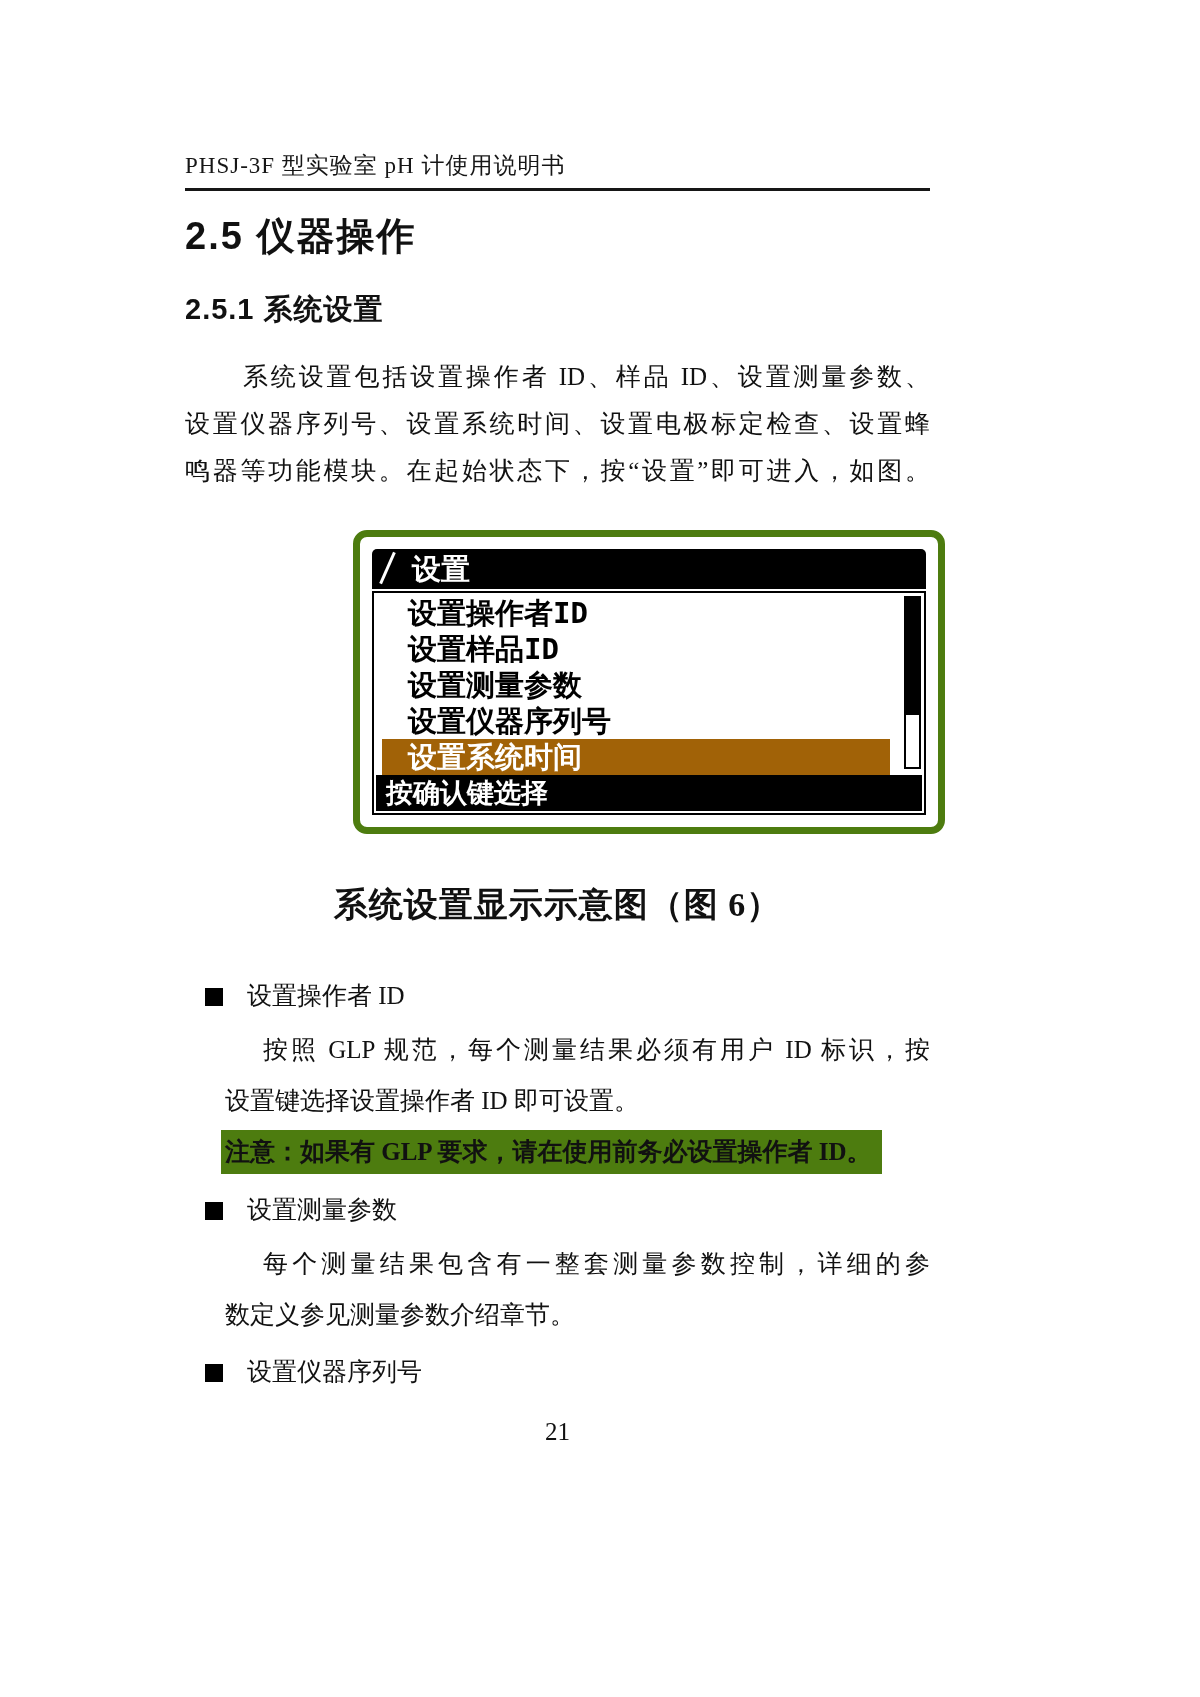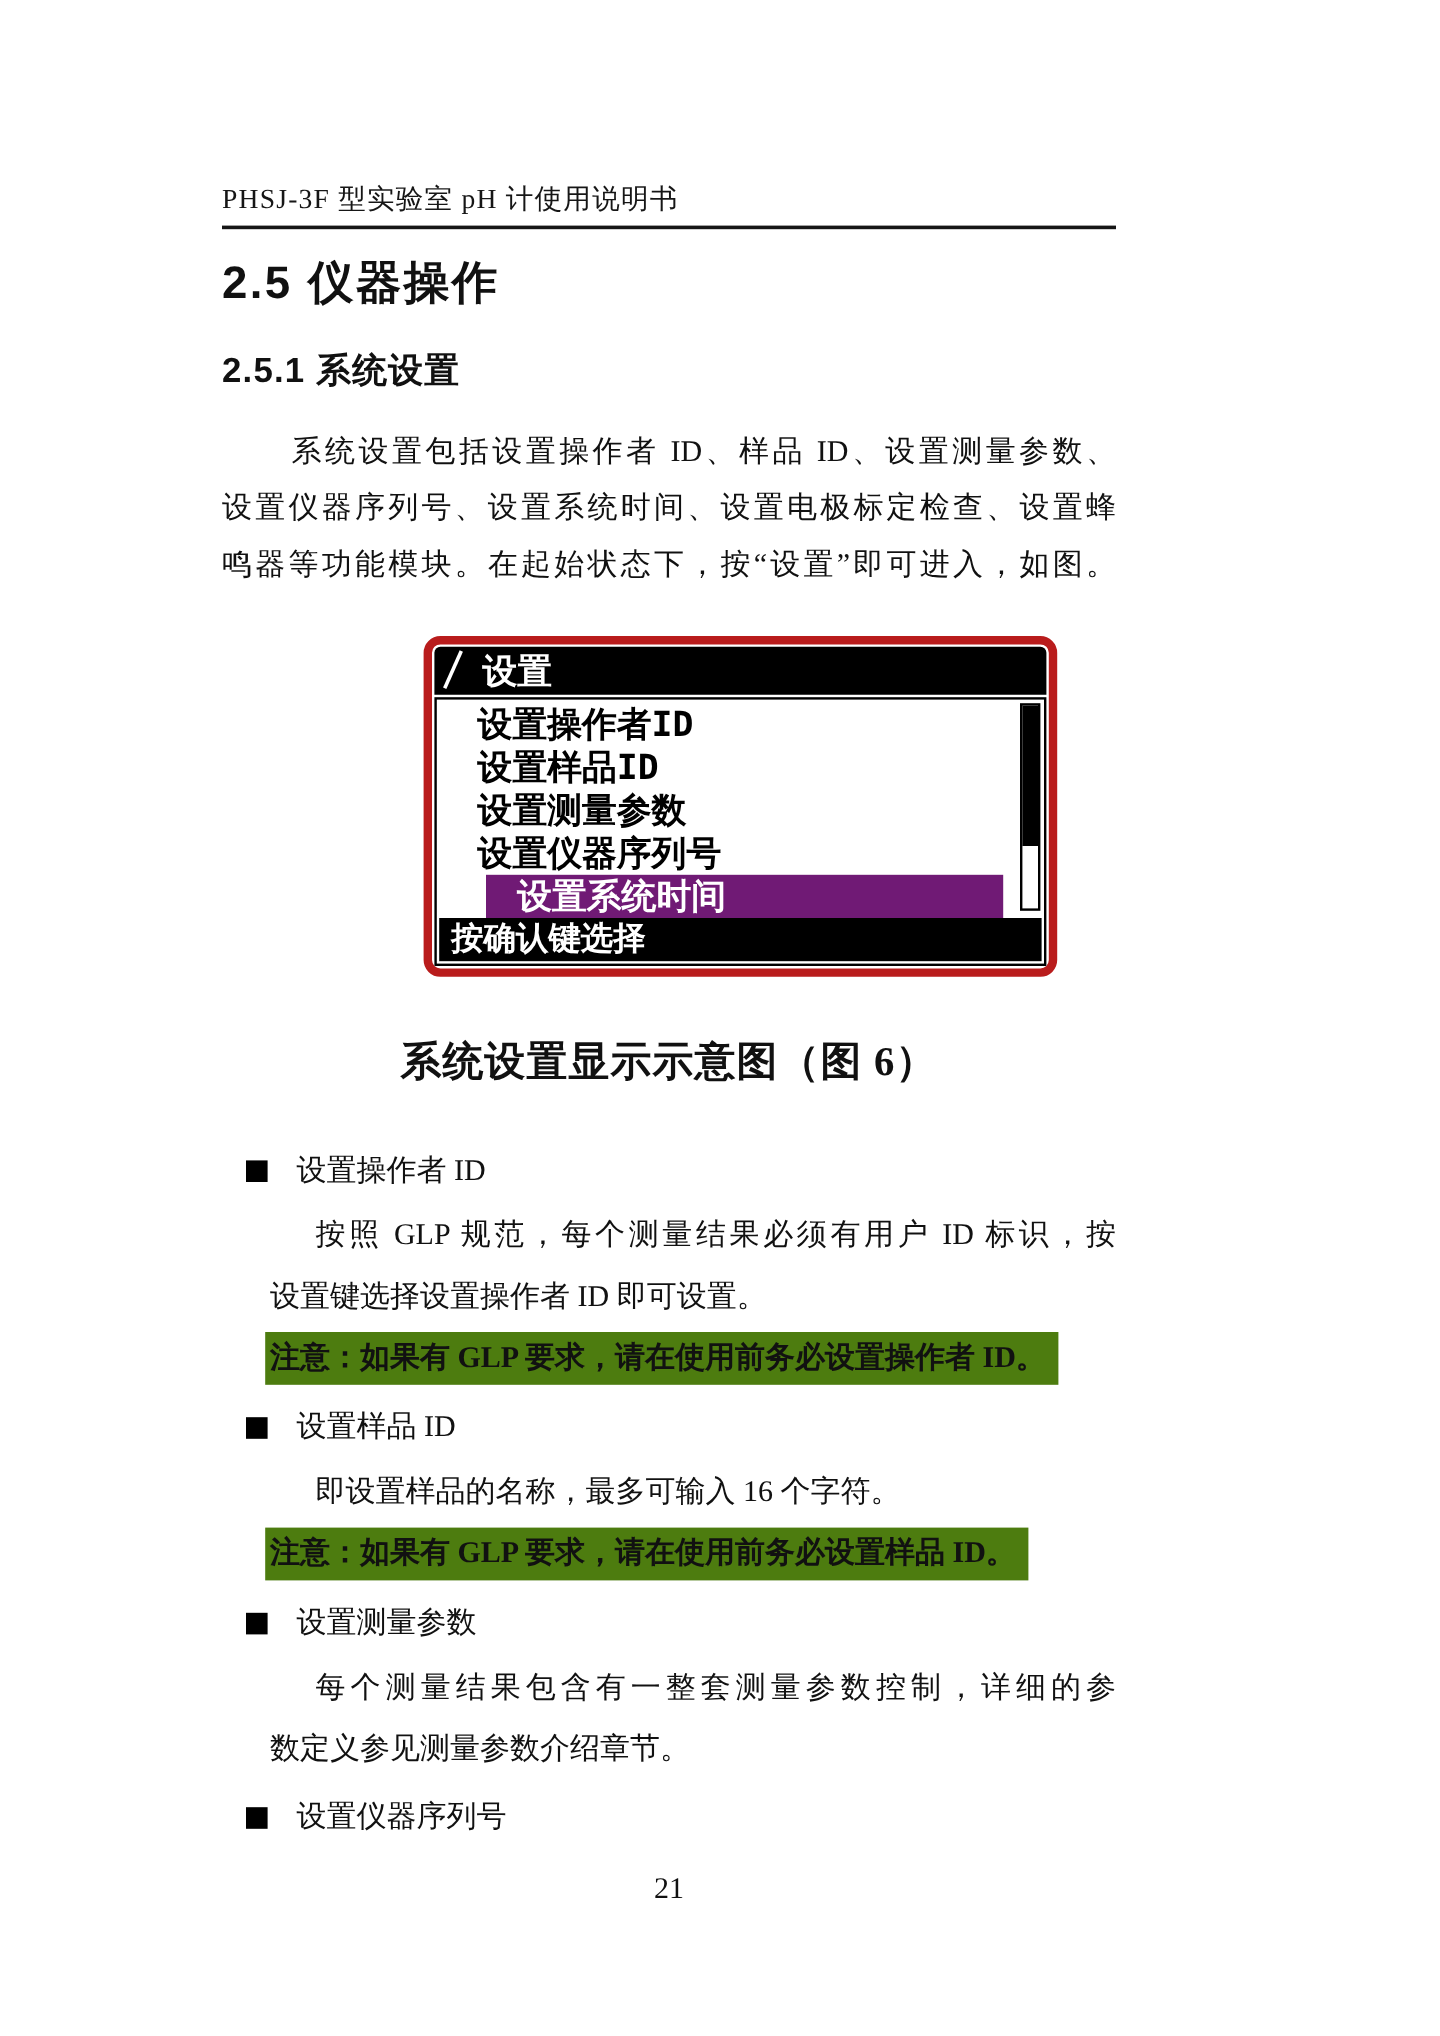"设置" .lcd { border: 7px solid #b91c1c -> 7px solid #4d7c0f; padding: 2px -> 12px; width: 528px -> 592px }
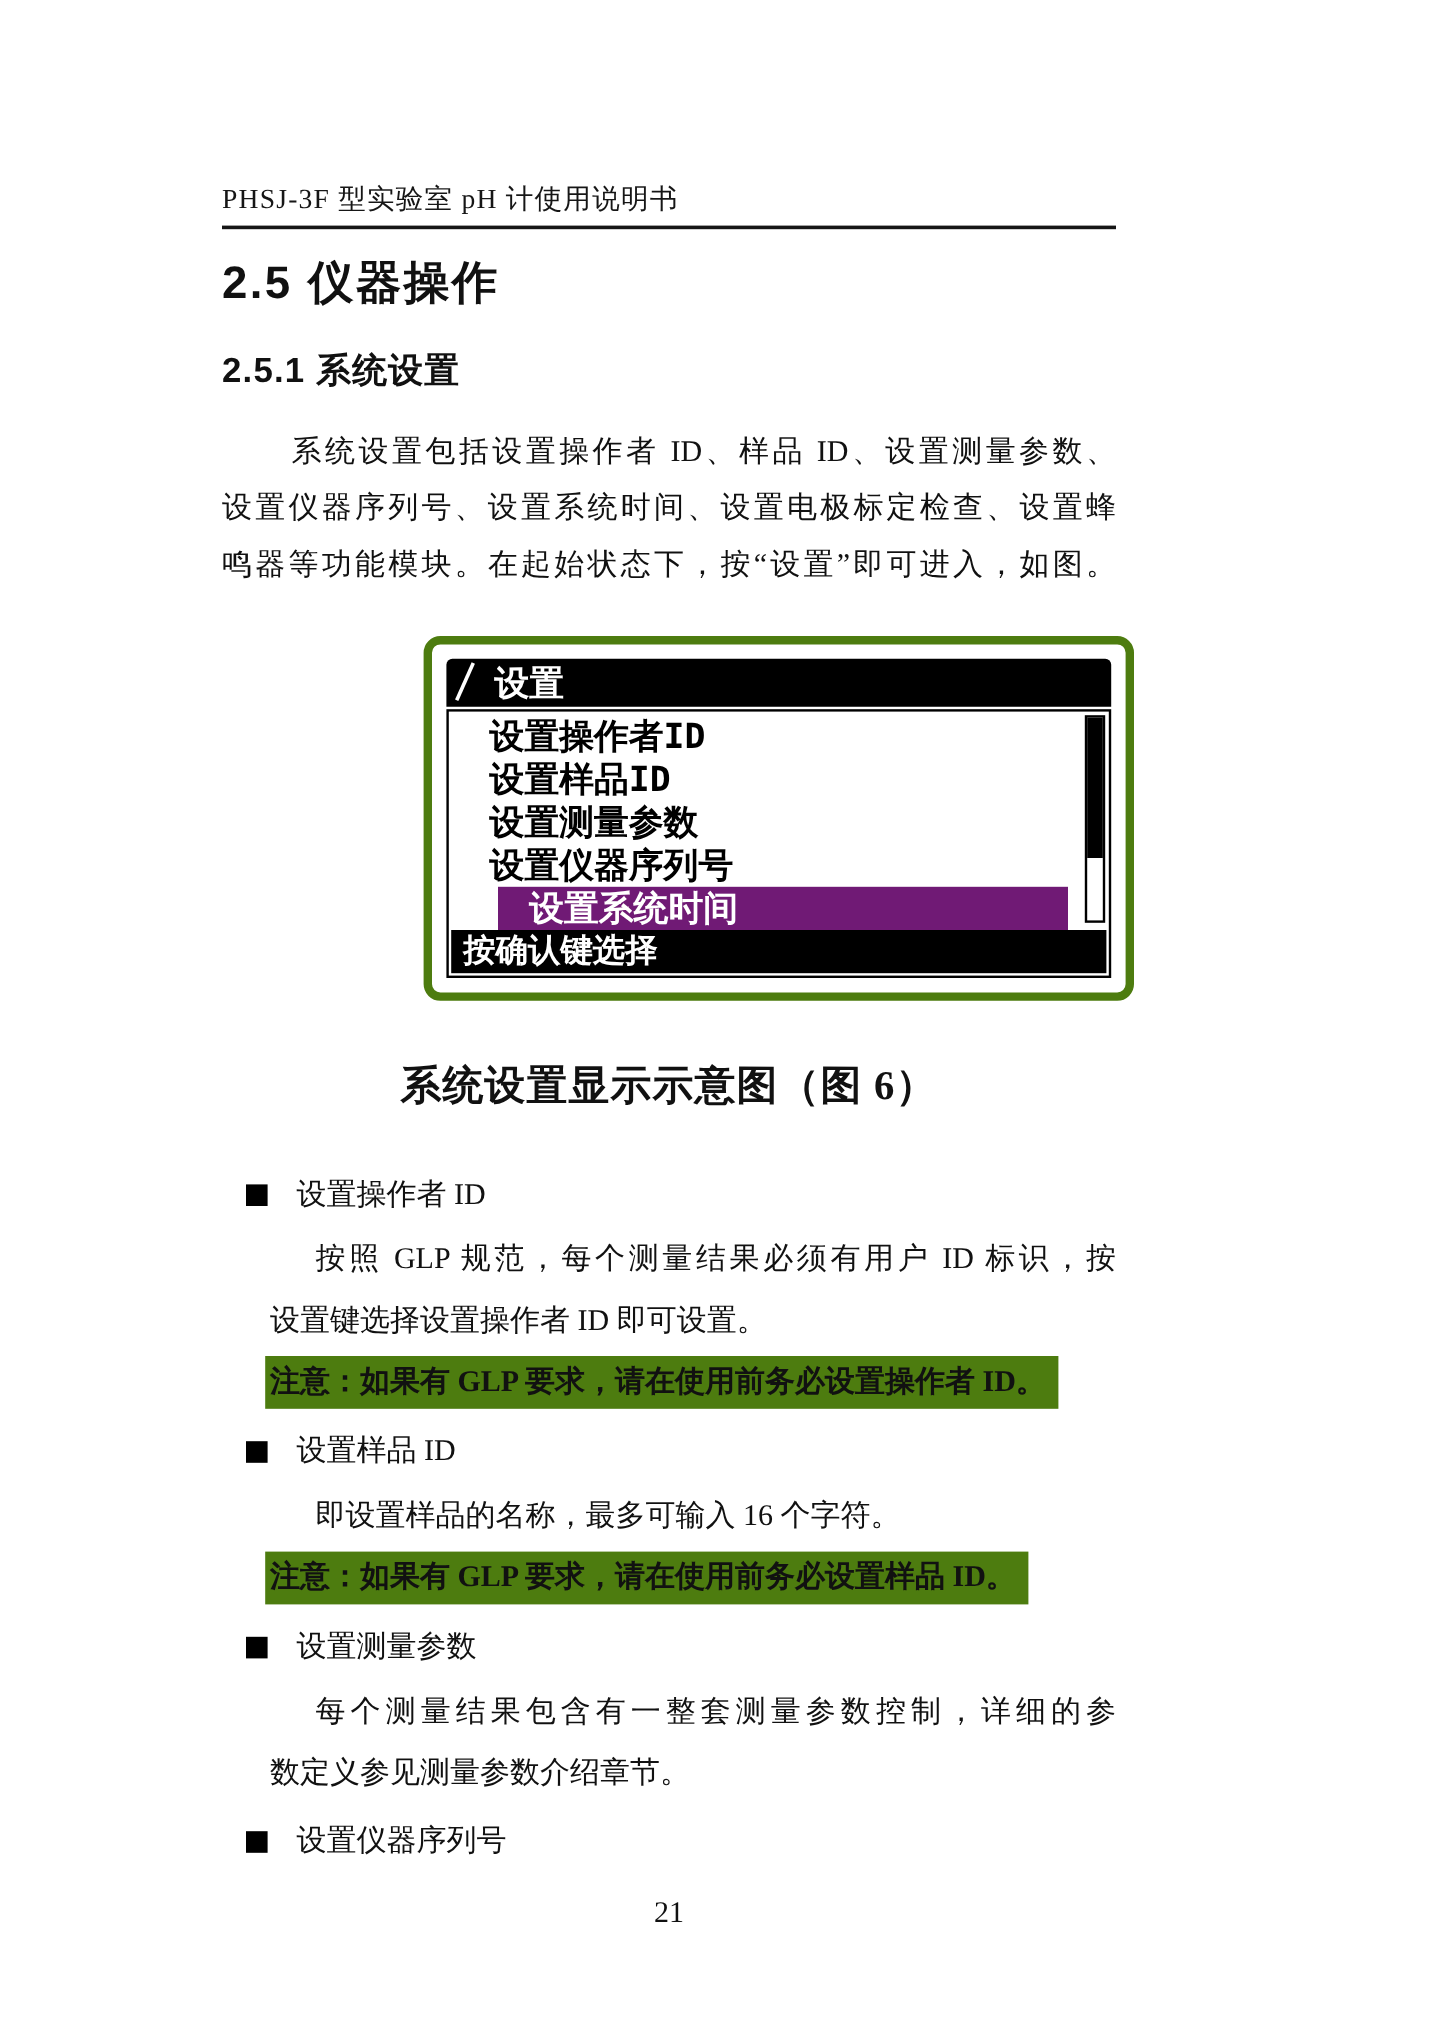"设置系统时间" .lcd-menu li.selected { background: #701a75 -> #a16207; margin-left: 33px -> none }
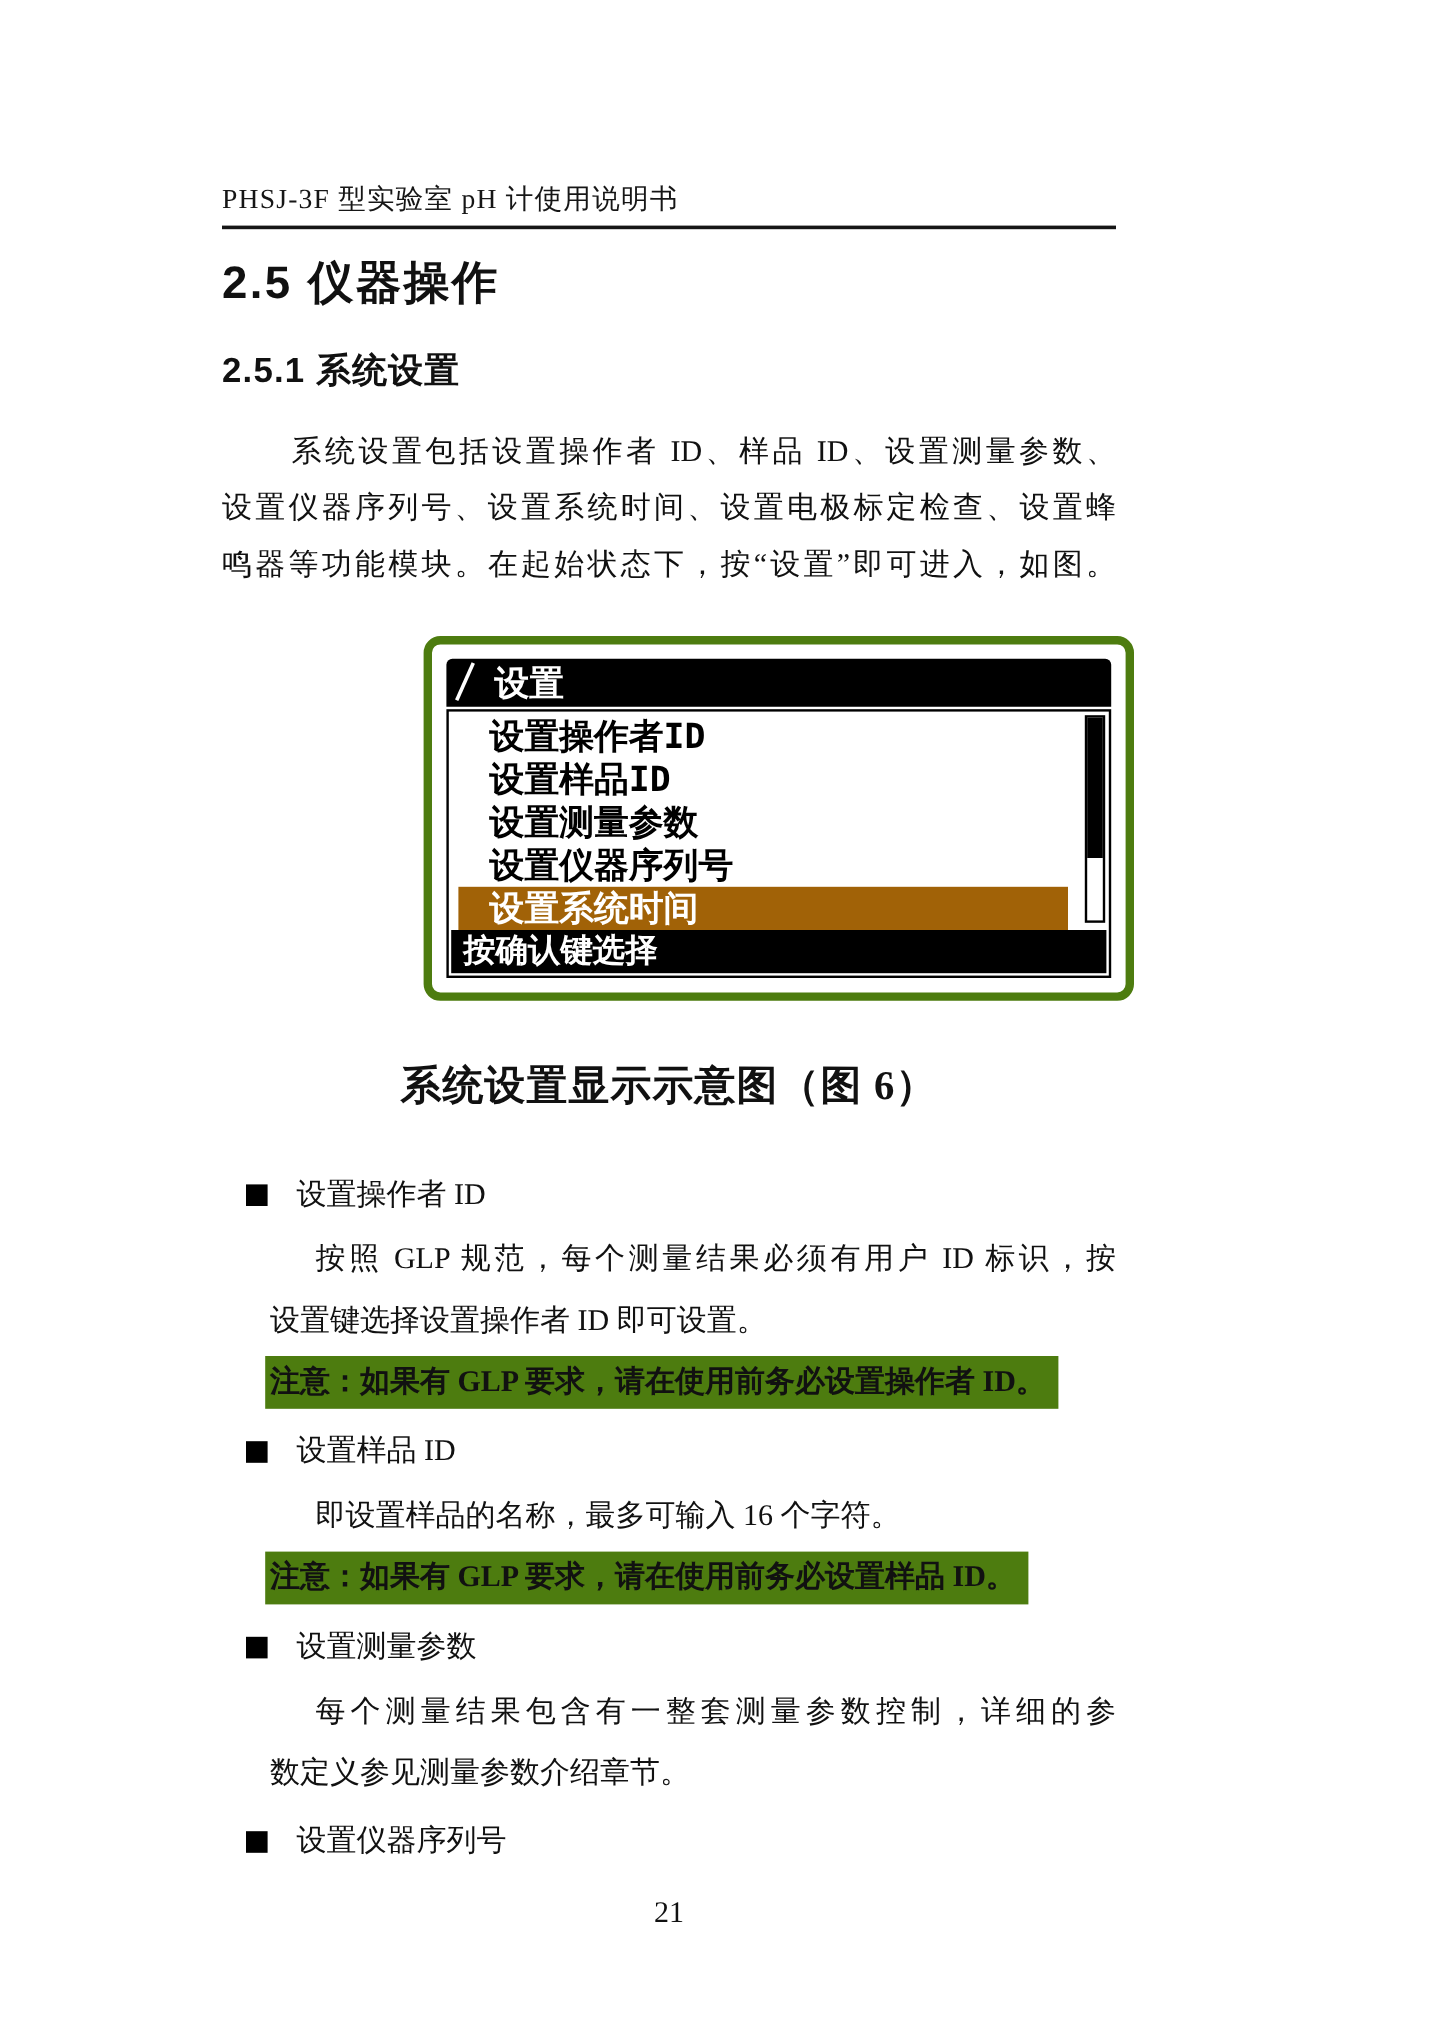"设置样品 ID" div { html: <div> <div> <span></span><span>设置样品 ID</span> </div> <div> <div>即设置样品的名称，最多可输入 16 个字符。</div> </div> <div>注意：如果有 GLP 要求，请在使用前务必设置样品 ID。</div> </div> -> none }
